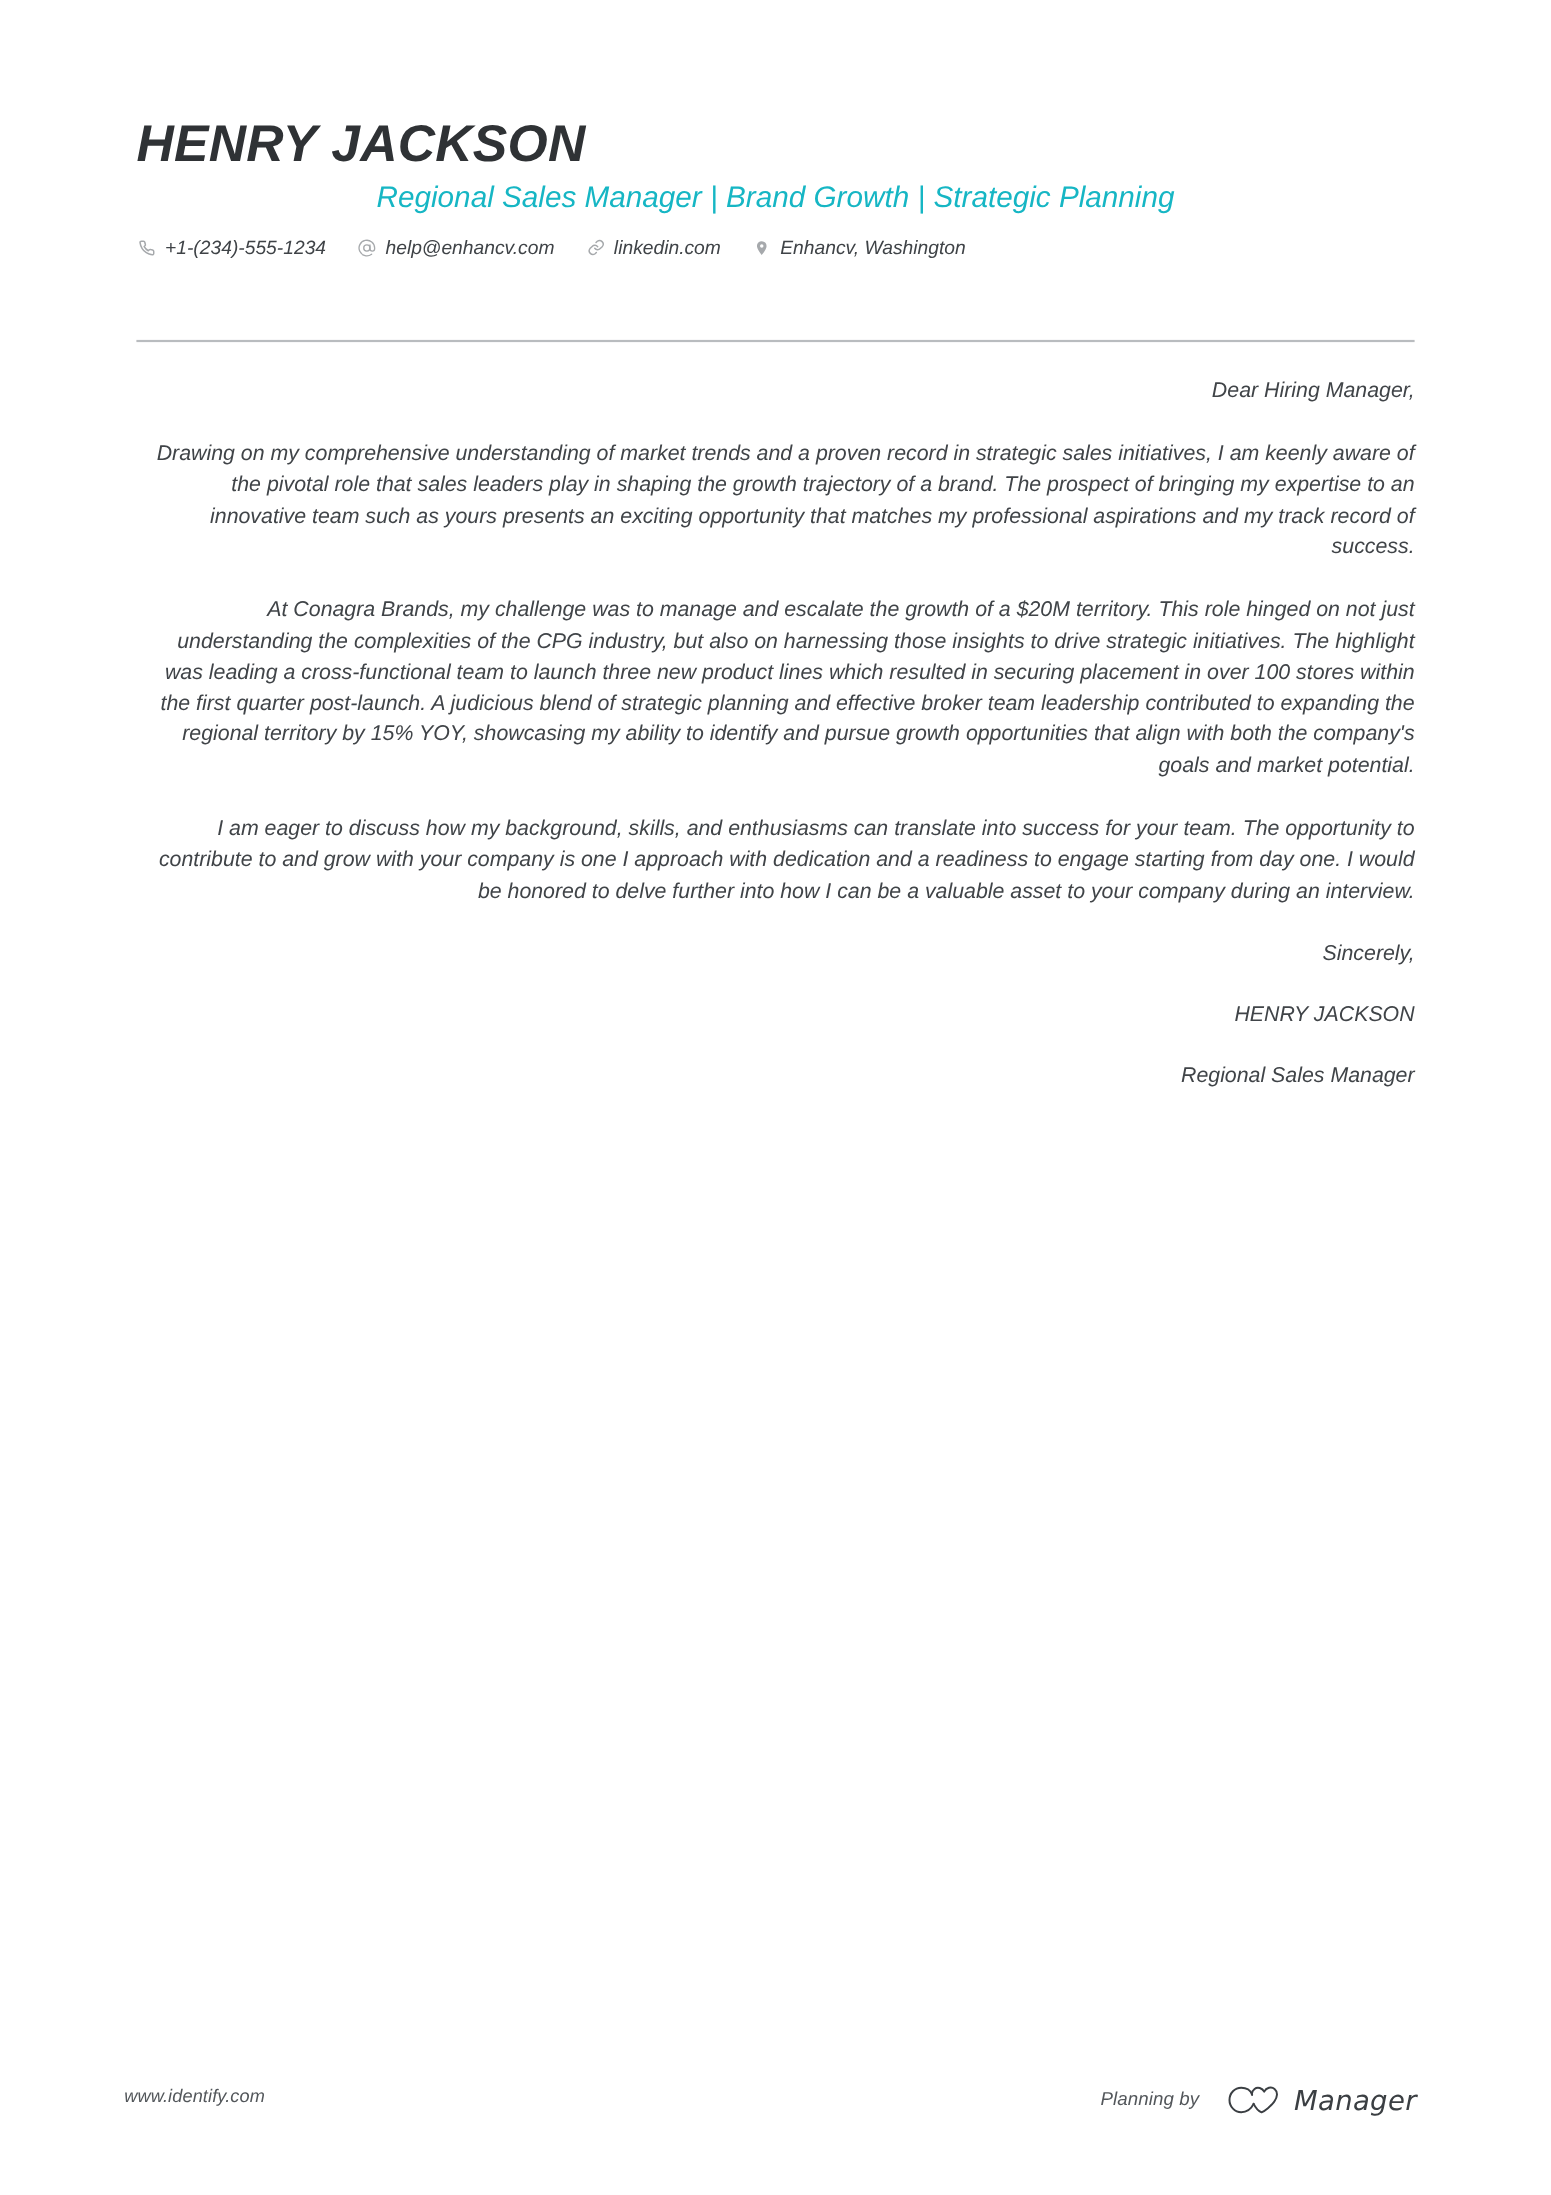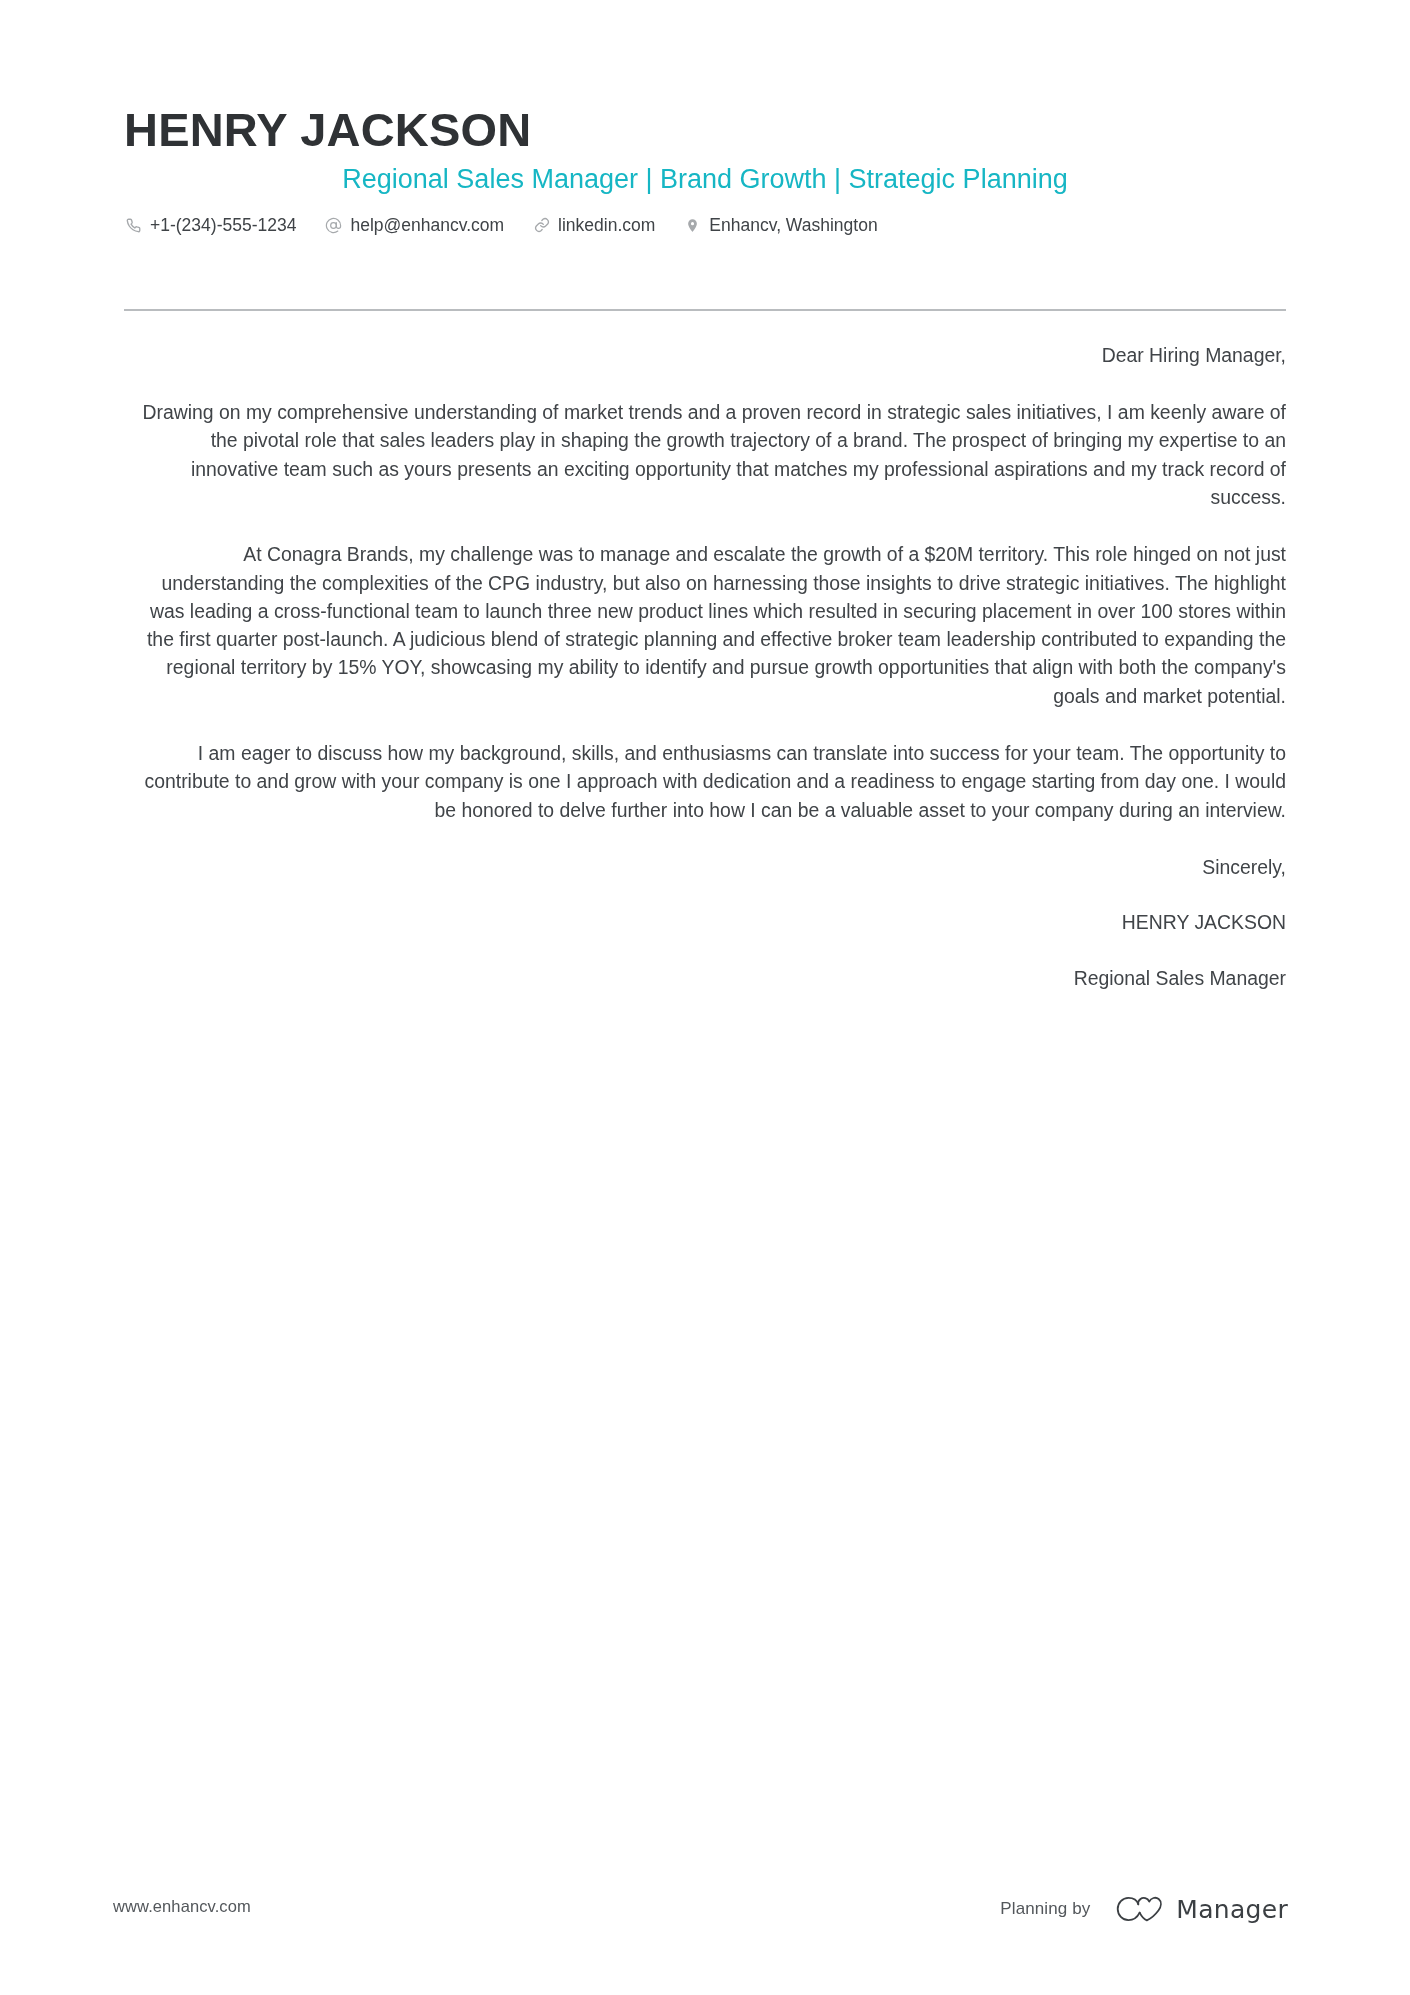"HENRY JACKSON" .page { font-style: none -> italic }
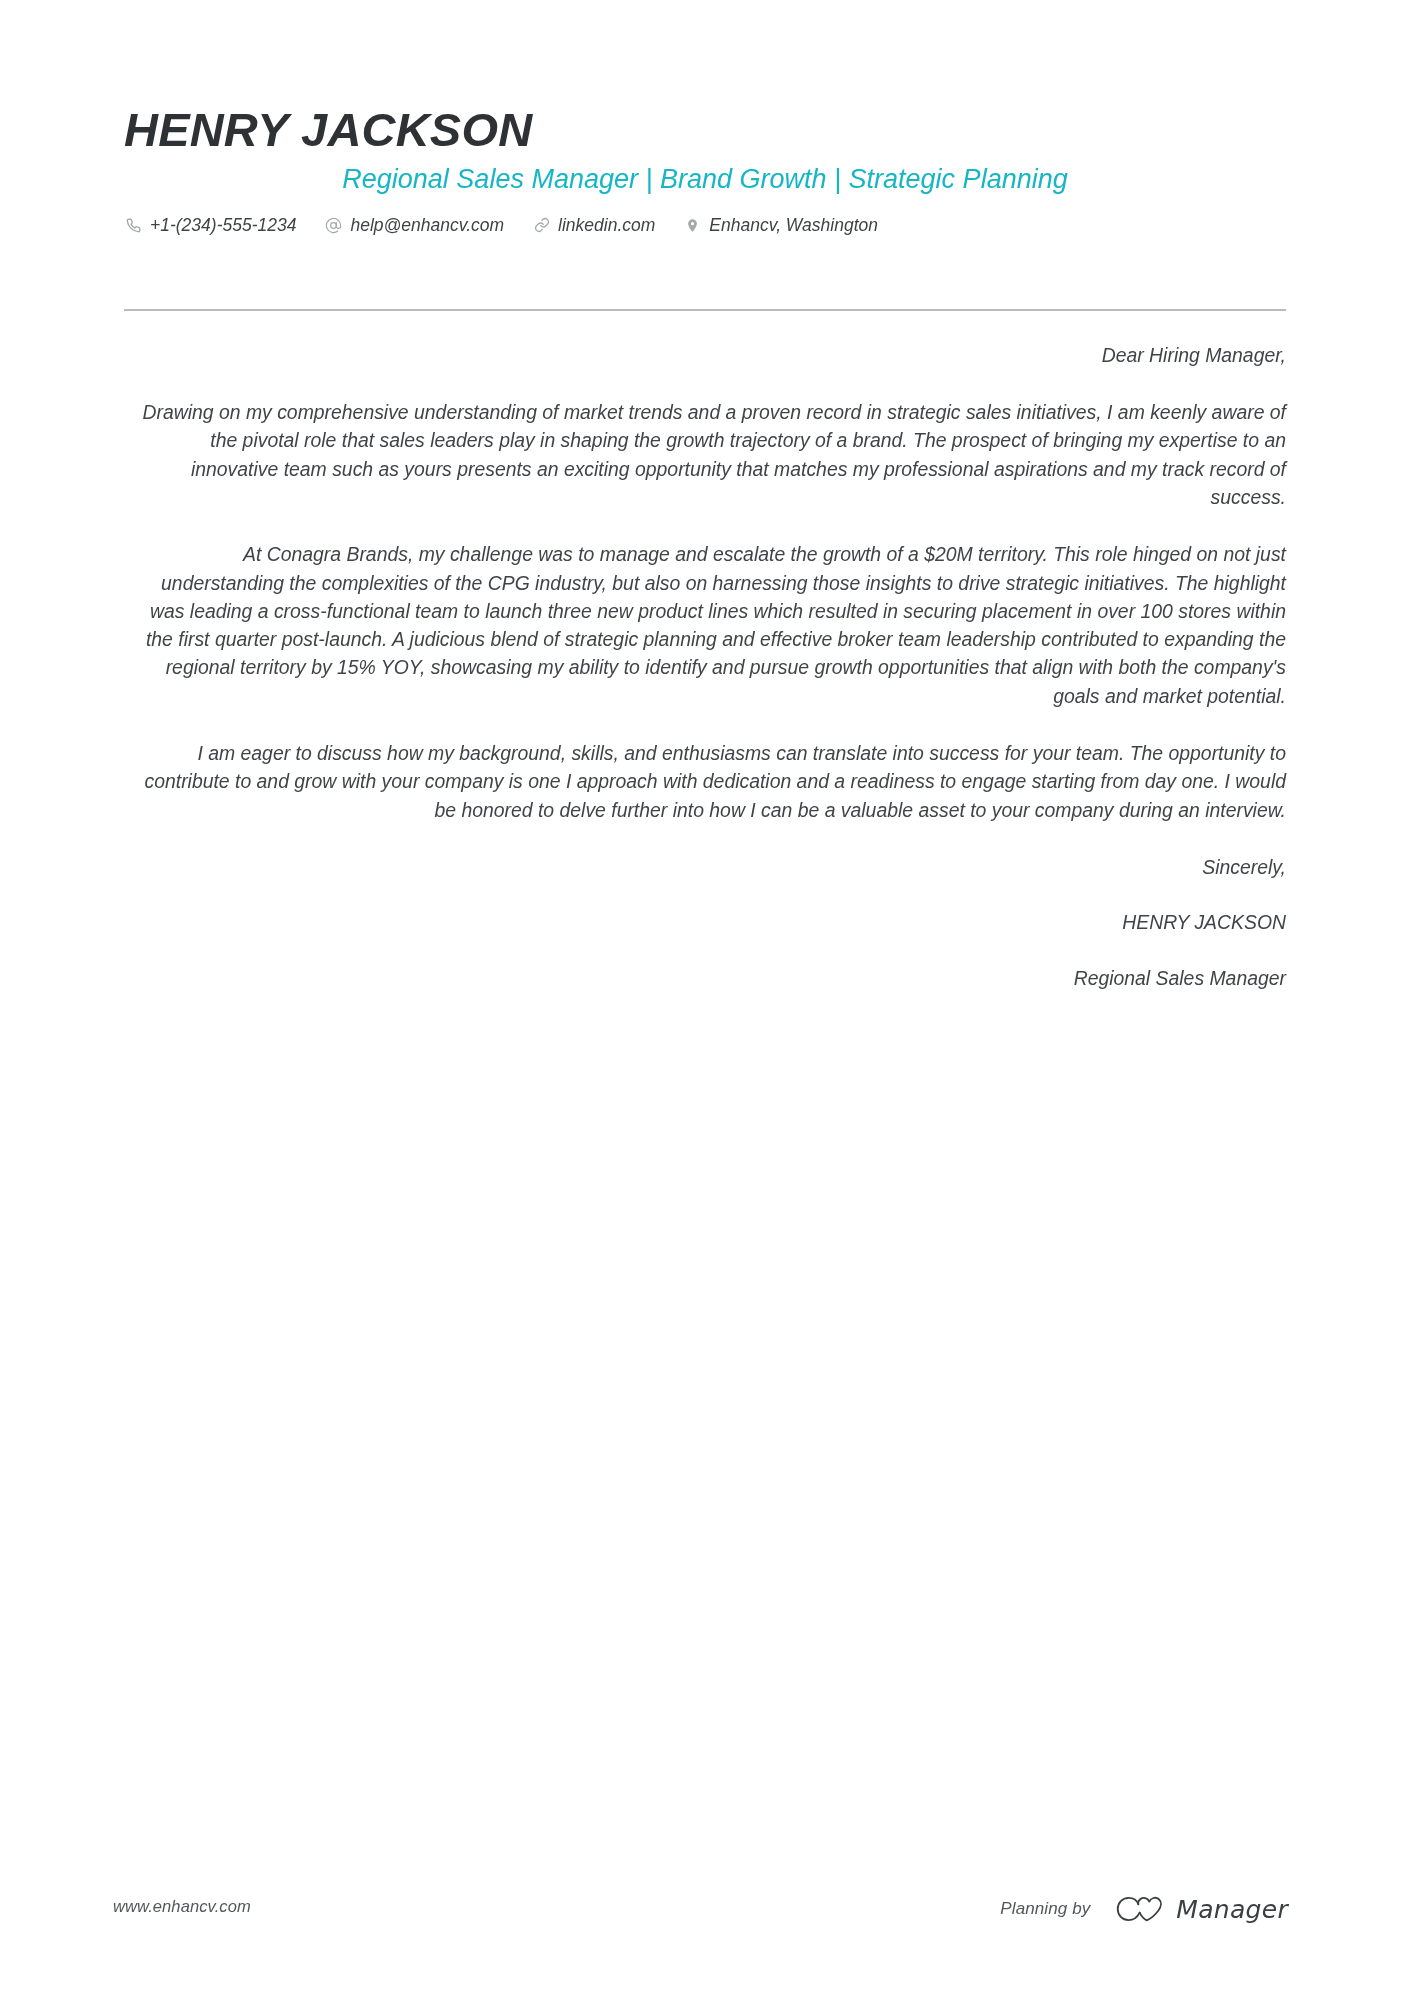"www.enhancv.com" div.footer-url { text: www.enhancv.com -> www.identify.com }
